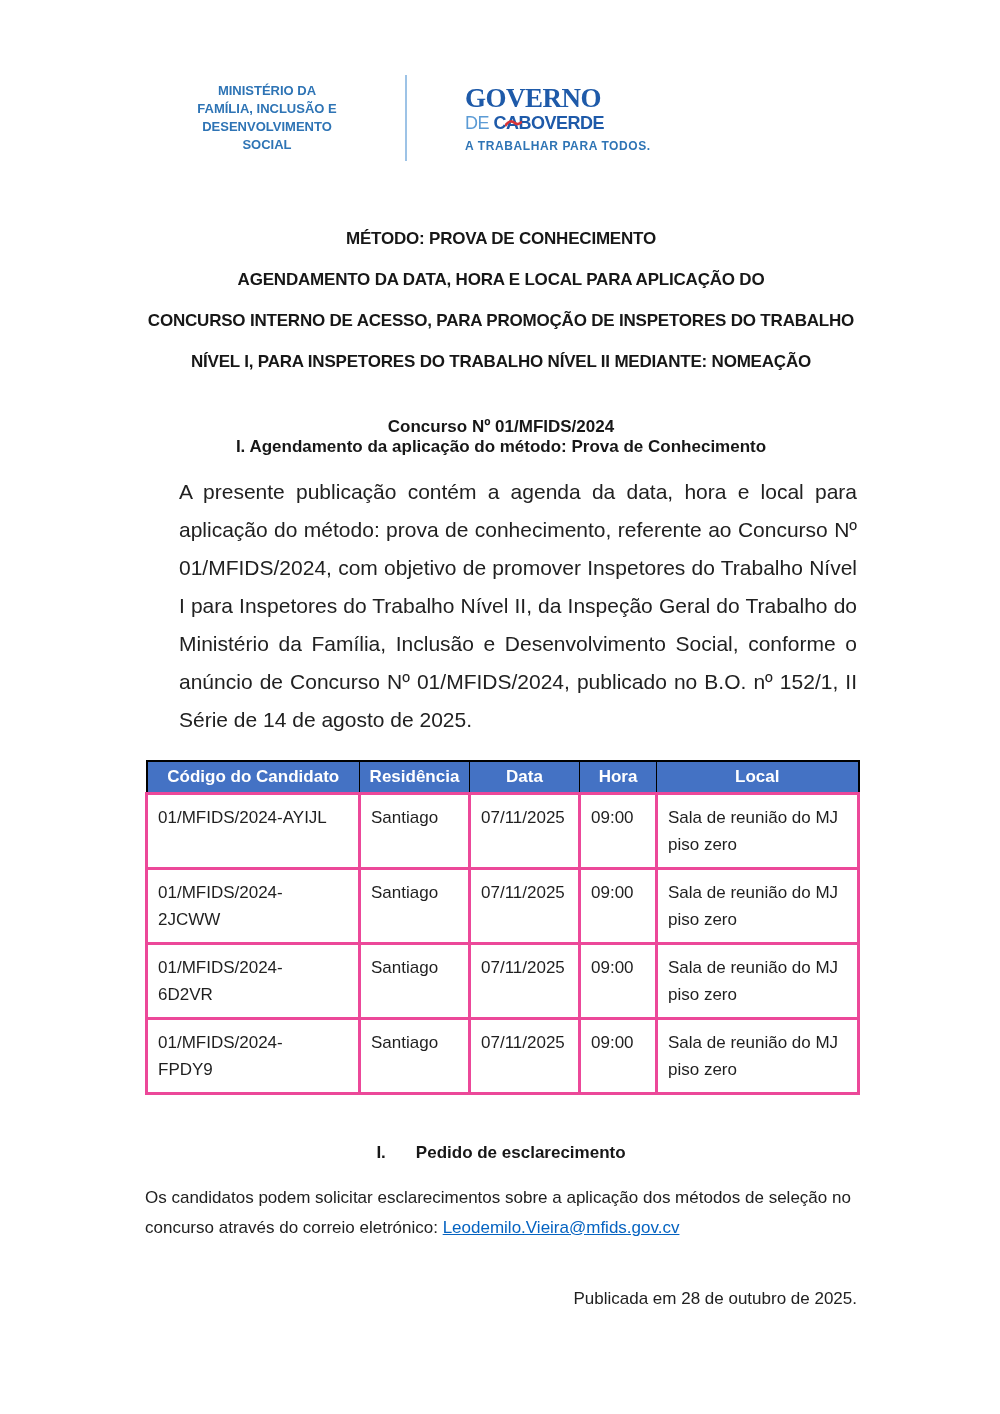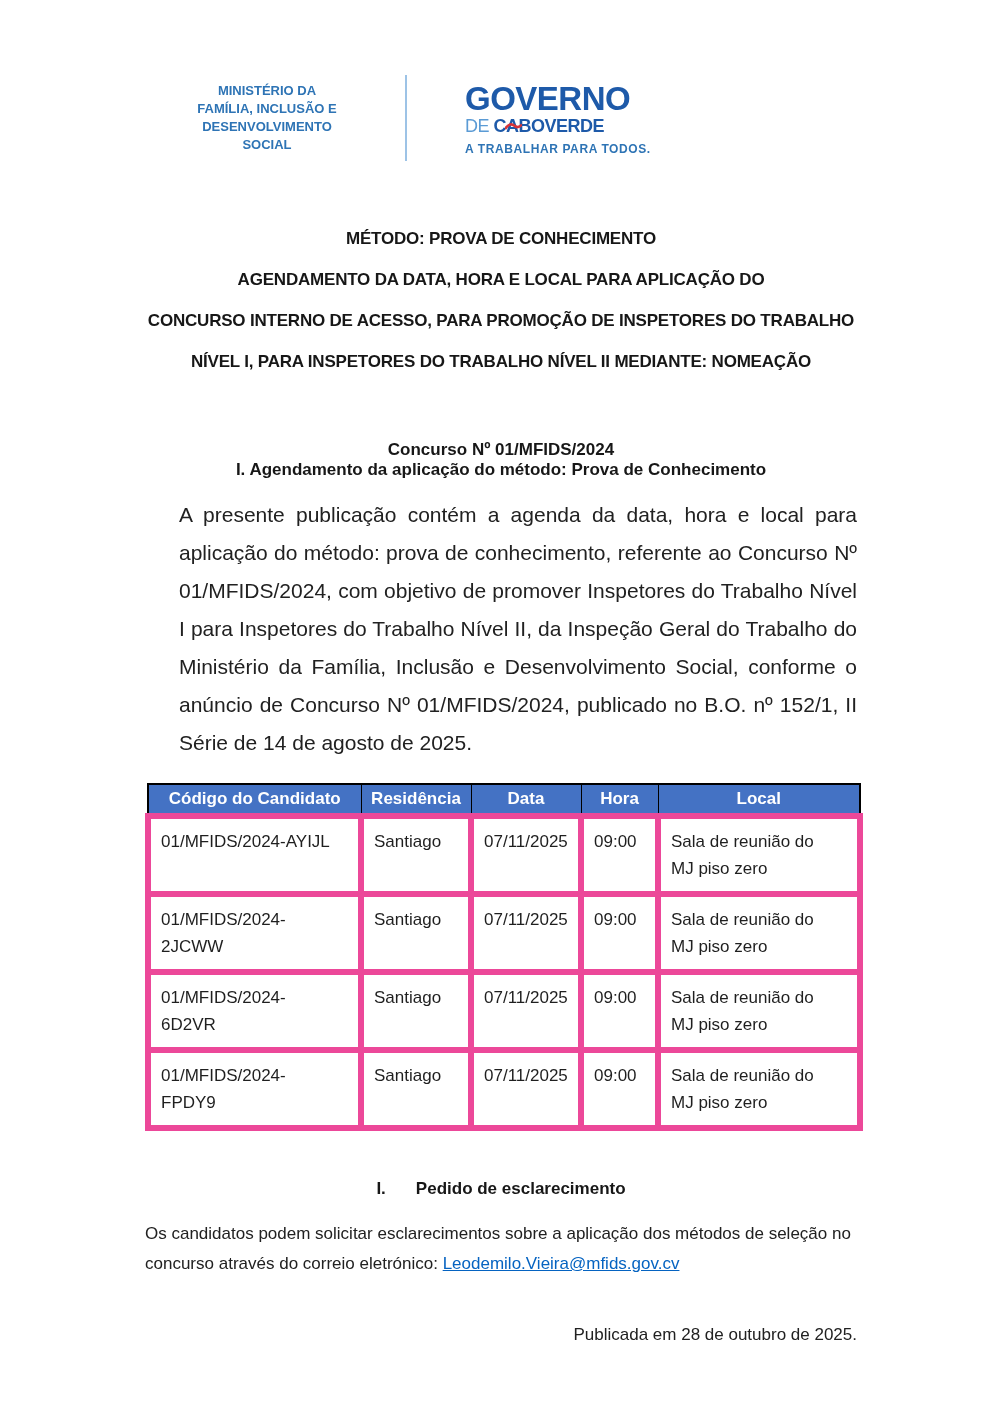"GOVERNO" .gov-line1 { font-family: none -> Liberation Serif, serif; font-size: 33px -> 27px }
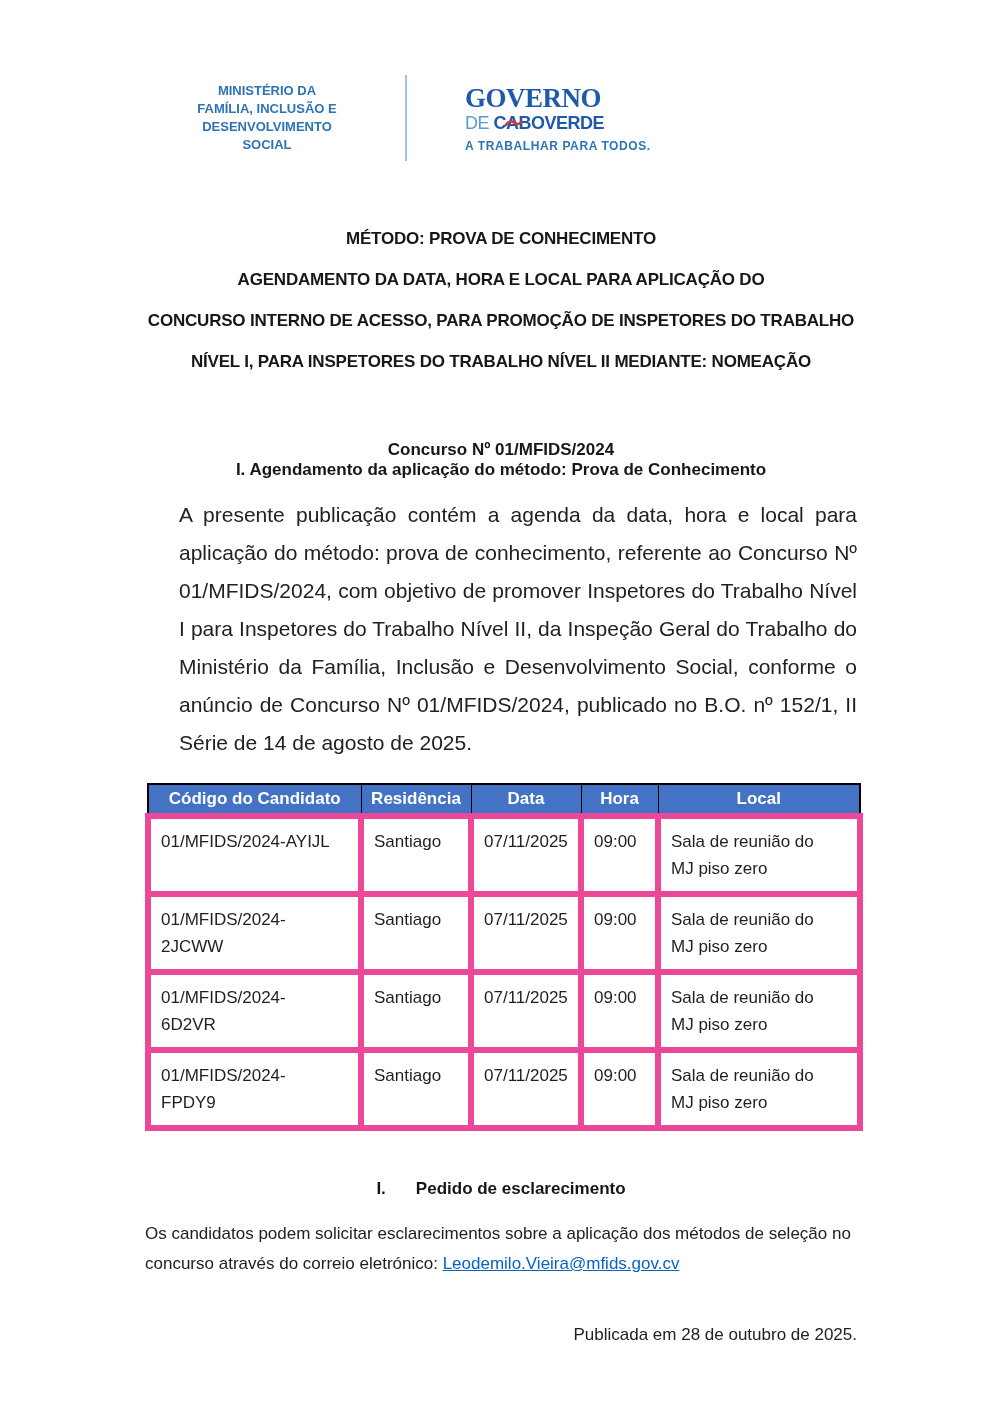"Concurso Nº 01/MFIDS/2024" .concurso-number { margin-top: 58px -> 35px }
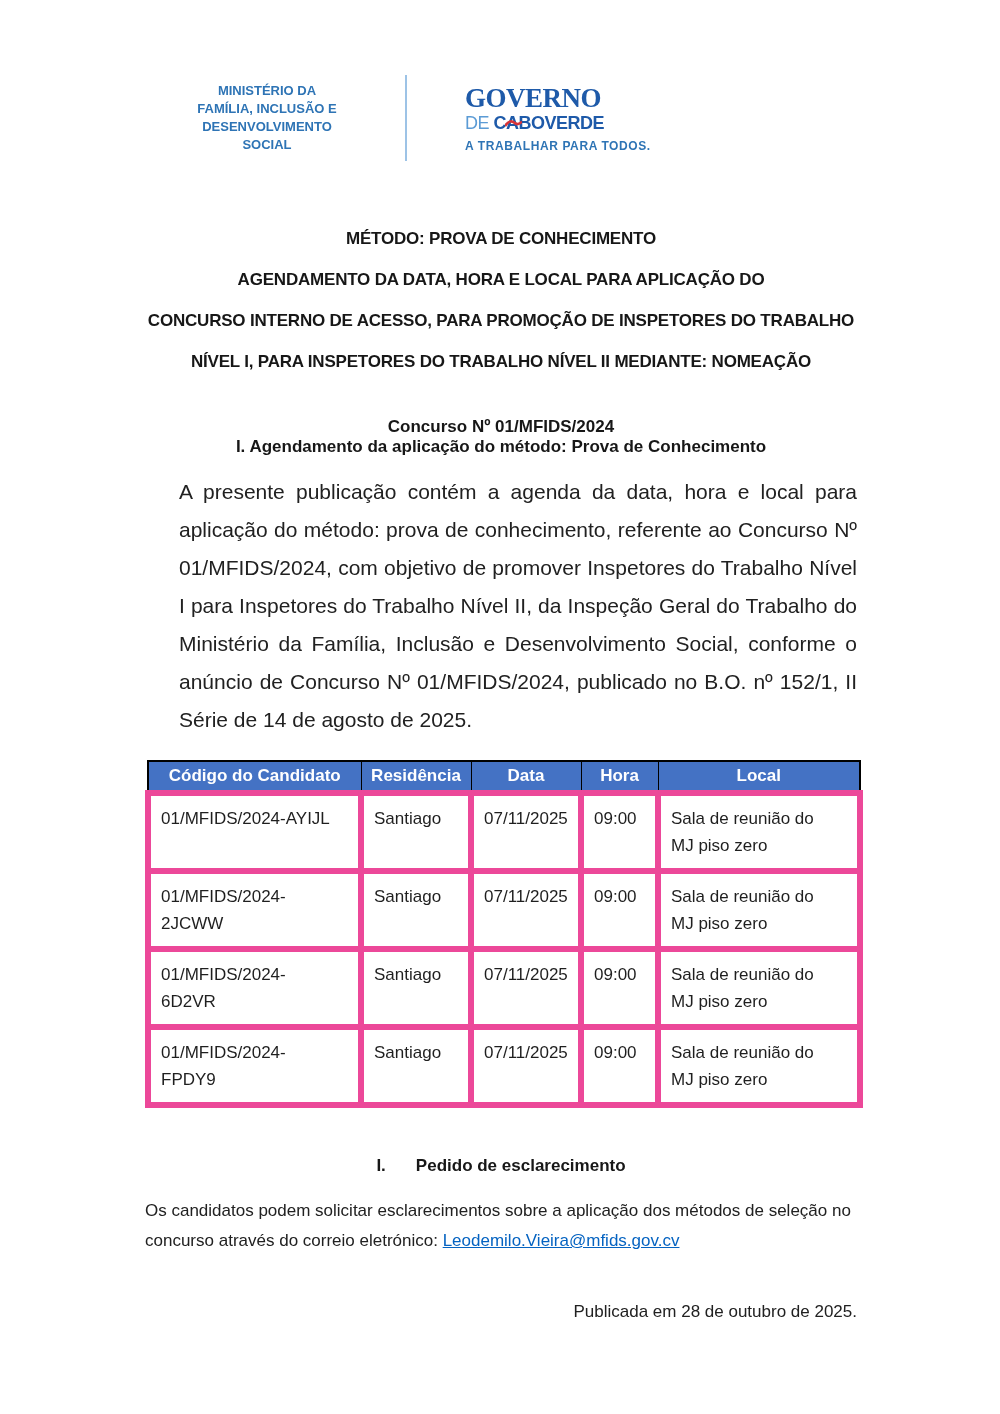"01/MFIDS/2024-AYIJL" .schedule-table td { border: 6px solid #ec4899 -> 3px solid #ec4899 }
